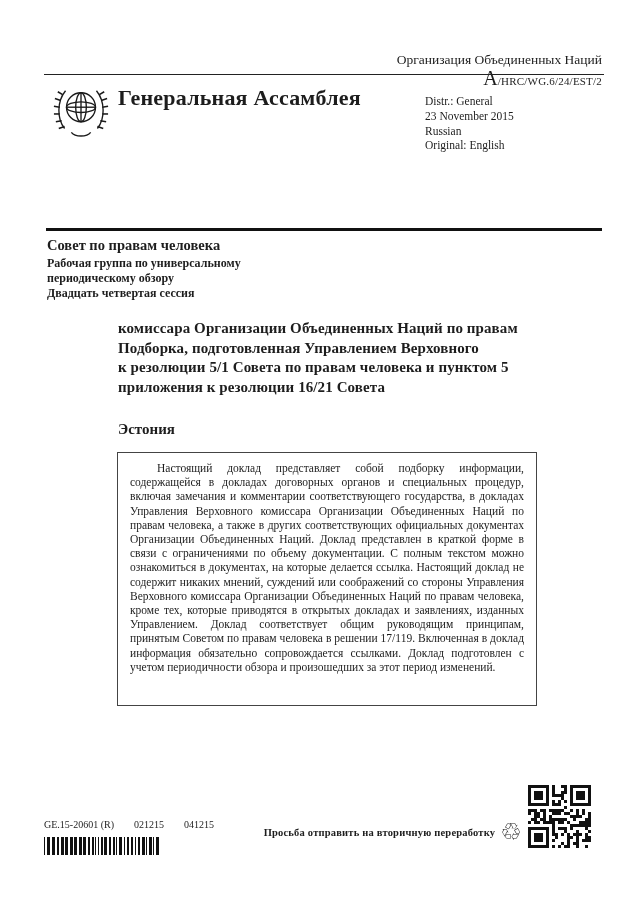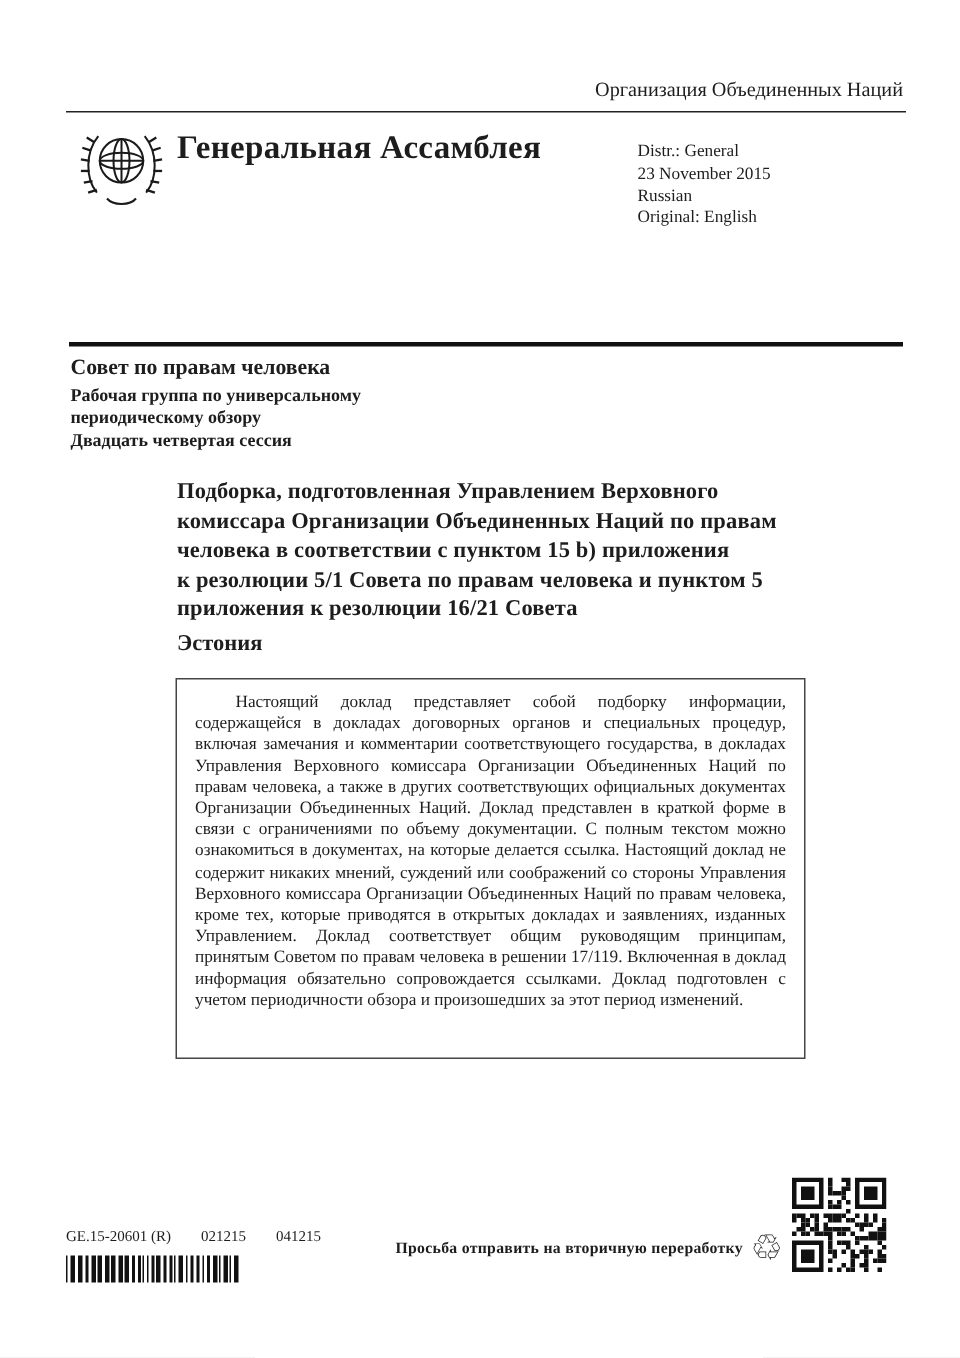"A/HRC/WG.6/24/EST/2" span.doc-symbol { html: none -> <span><span>A</span><span>/HRC/WG.6/24/EST/2</span></span> }
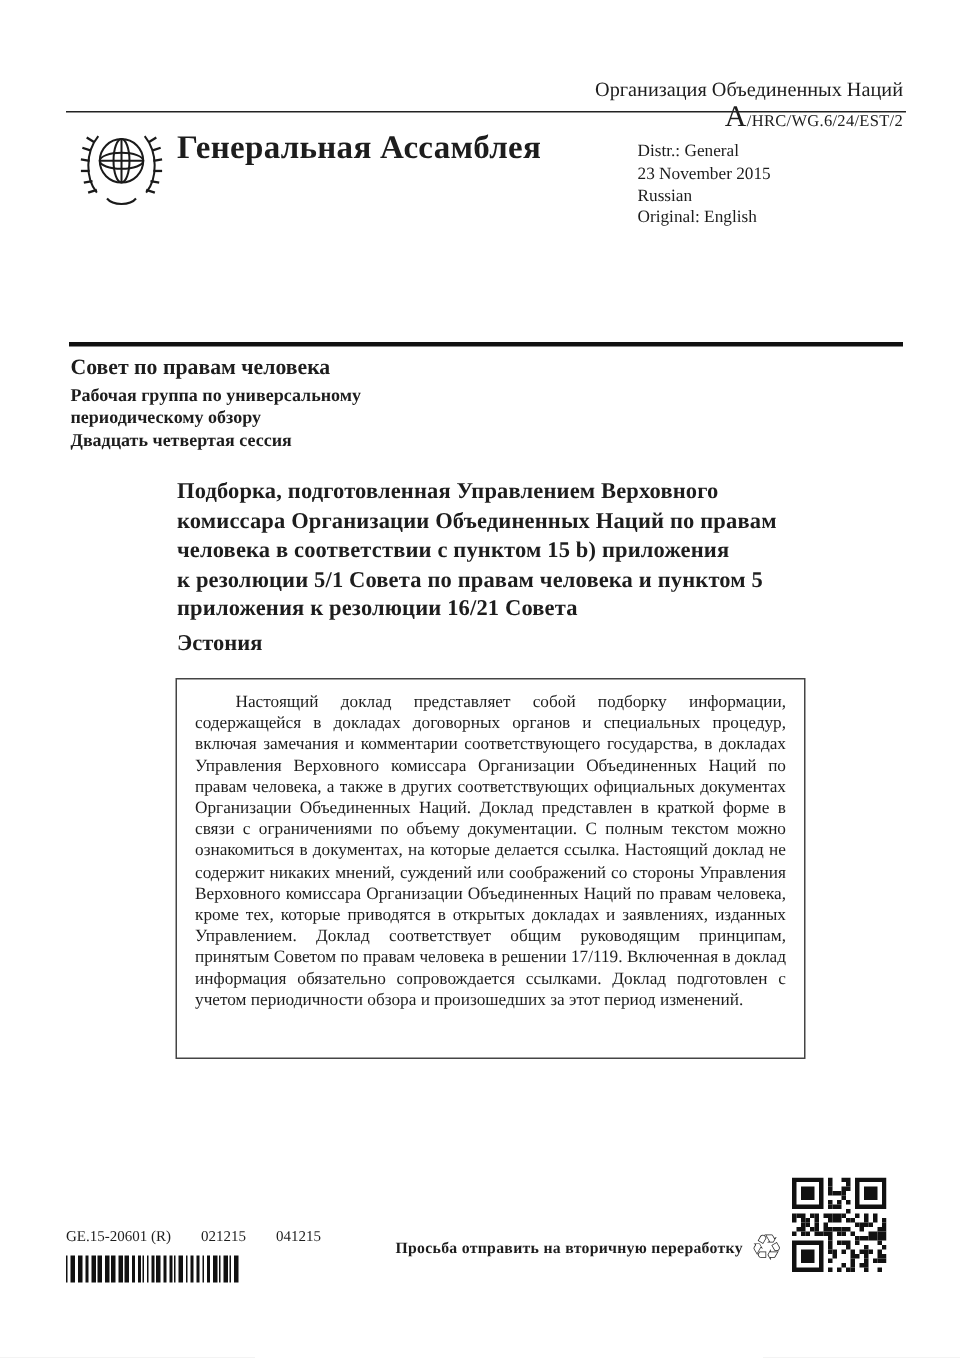"Подборка, подготовленная Управлением" div { order: before "комиссара Организации Объединенных Наций" -> after "комиссара Организации Объединенных Наций" }
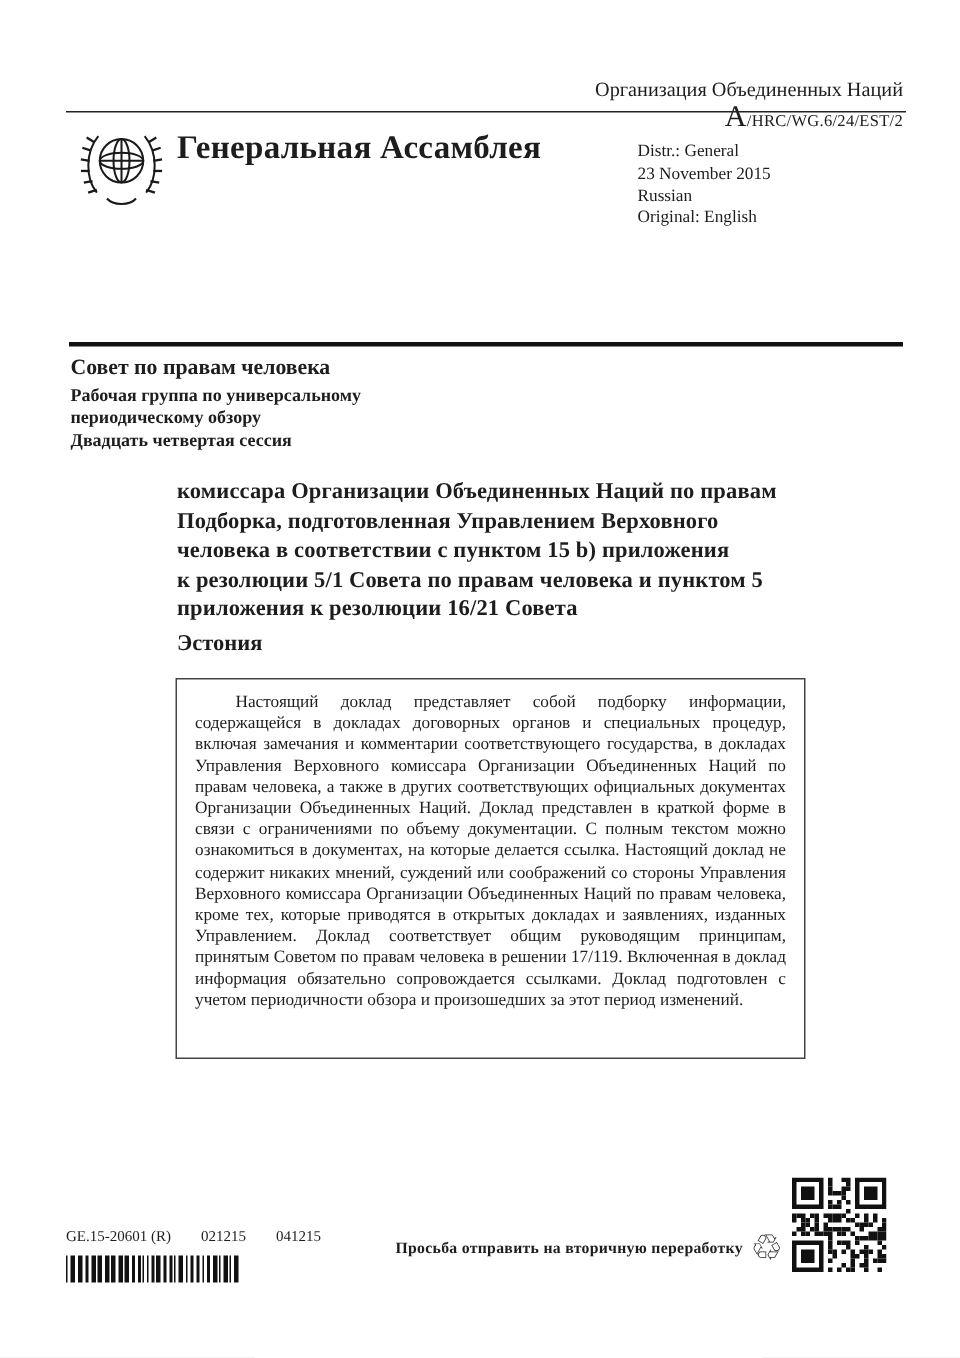"человека в соответствии с пунктом" div { html: <div>человека в соответствии с пунктом 15 b) приложения</div> -> none }
